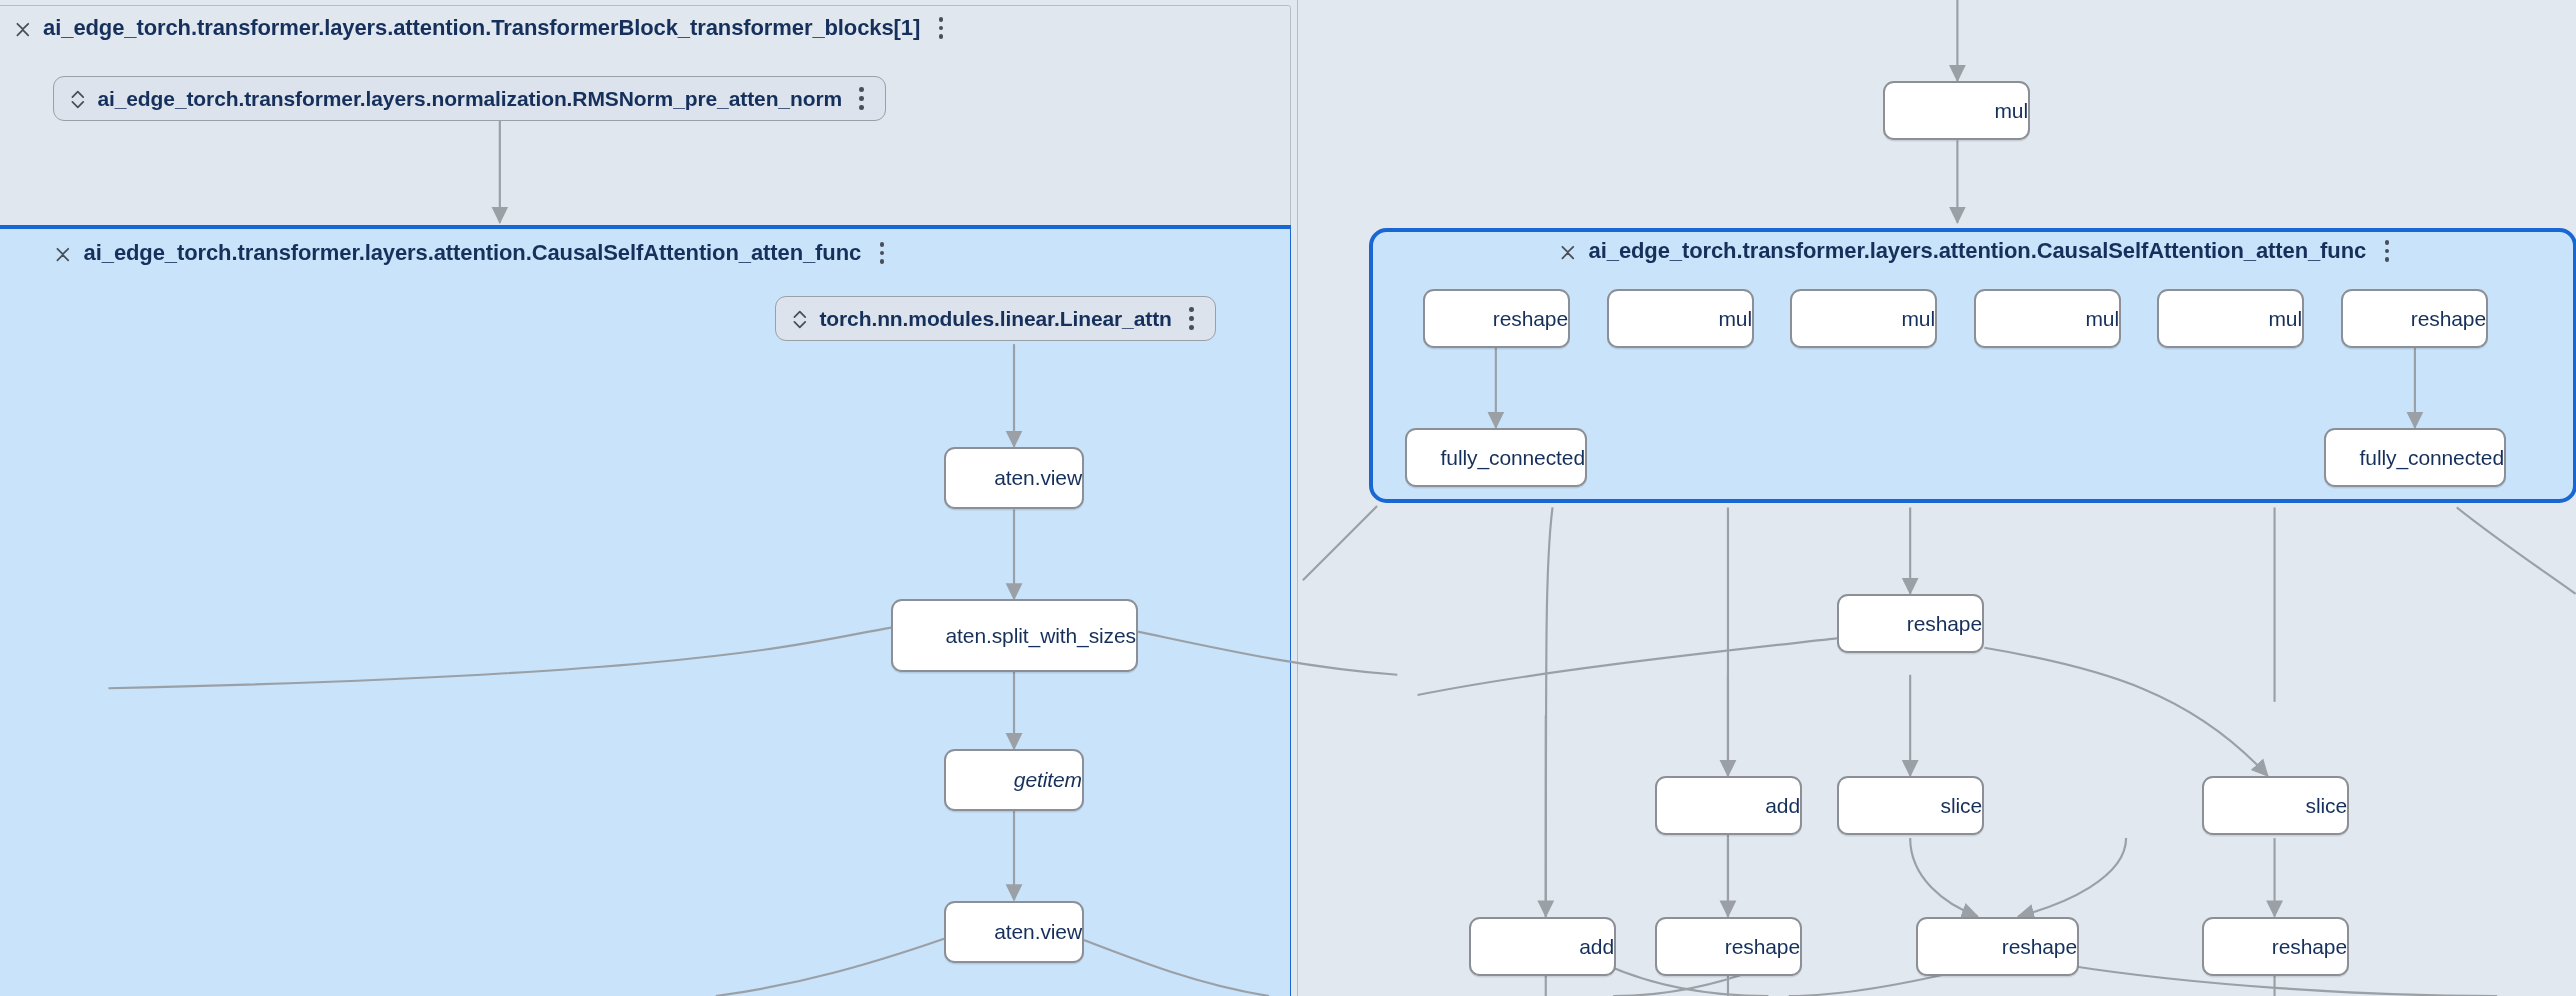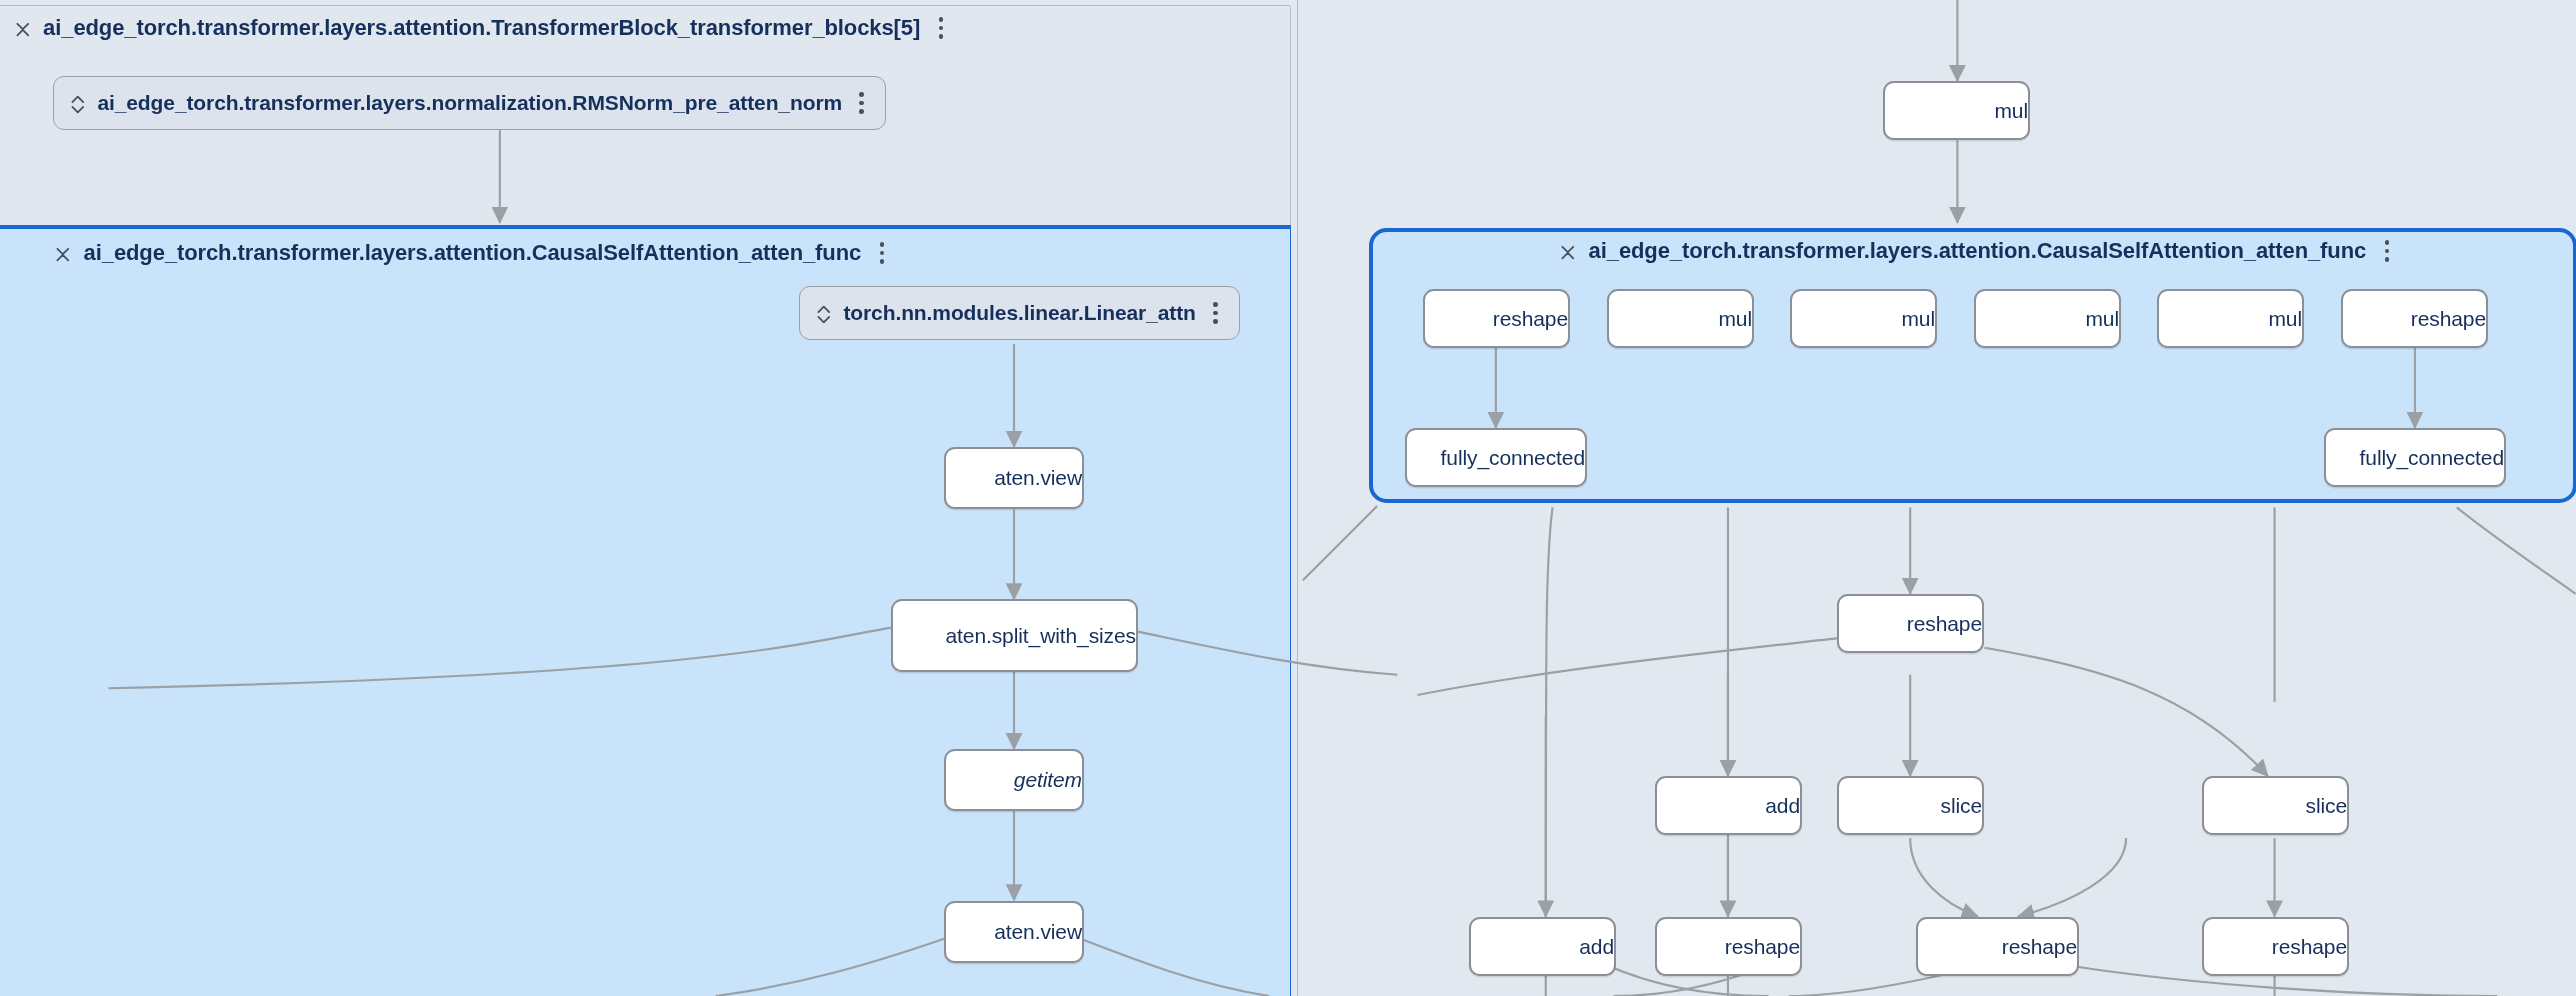"ai_edge_torch.transformer.layers.attention.Trans" span.gh-title { text: 5 -> 1 }
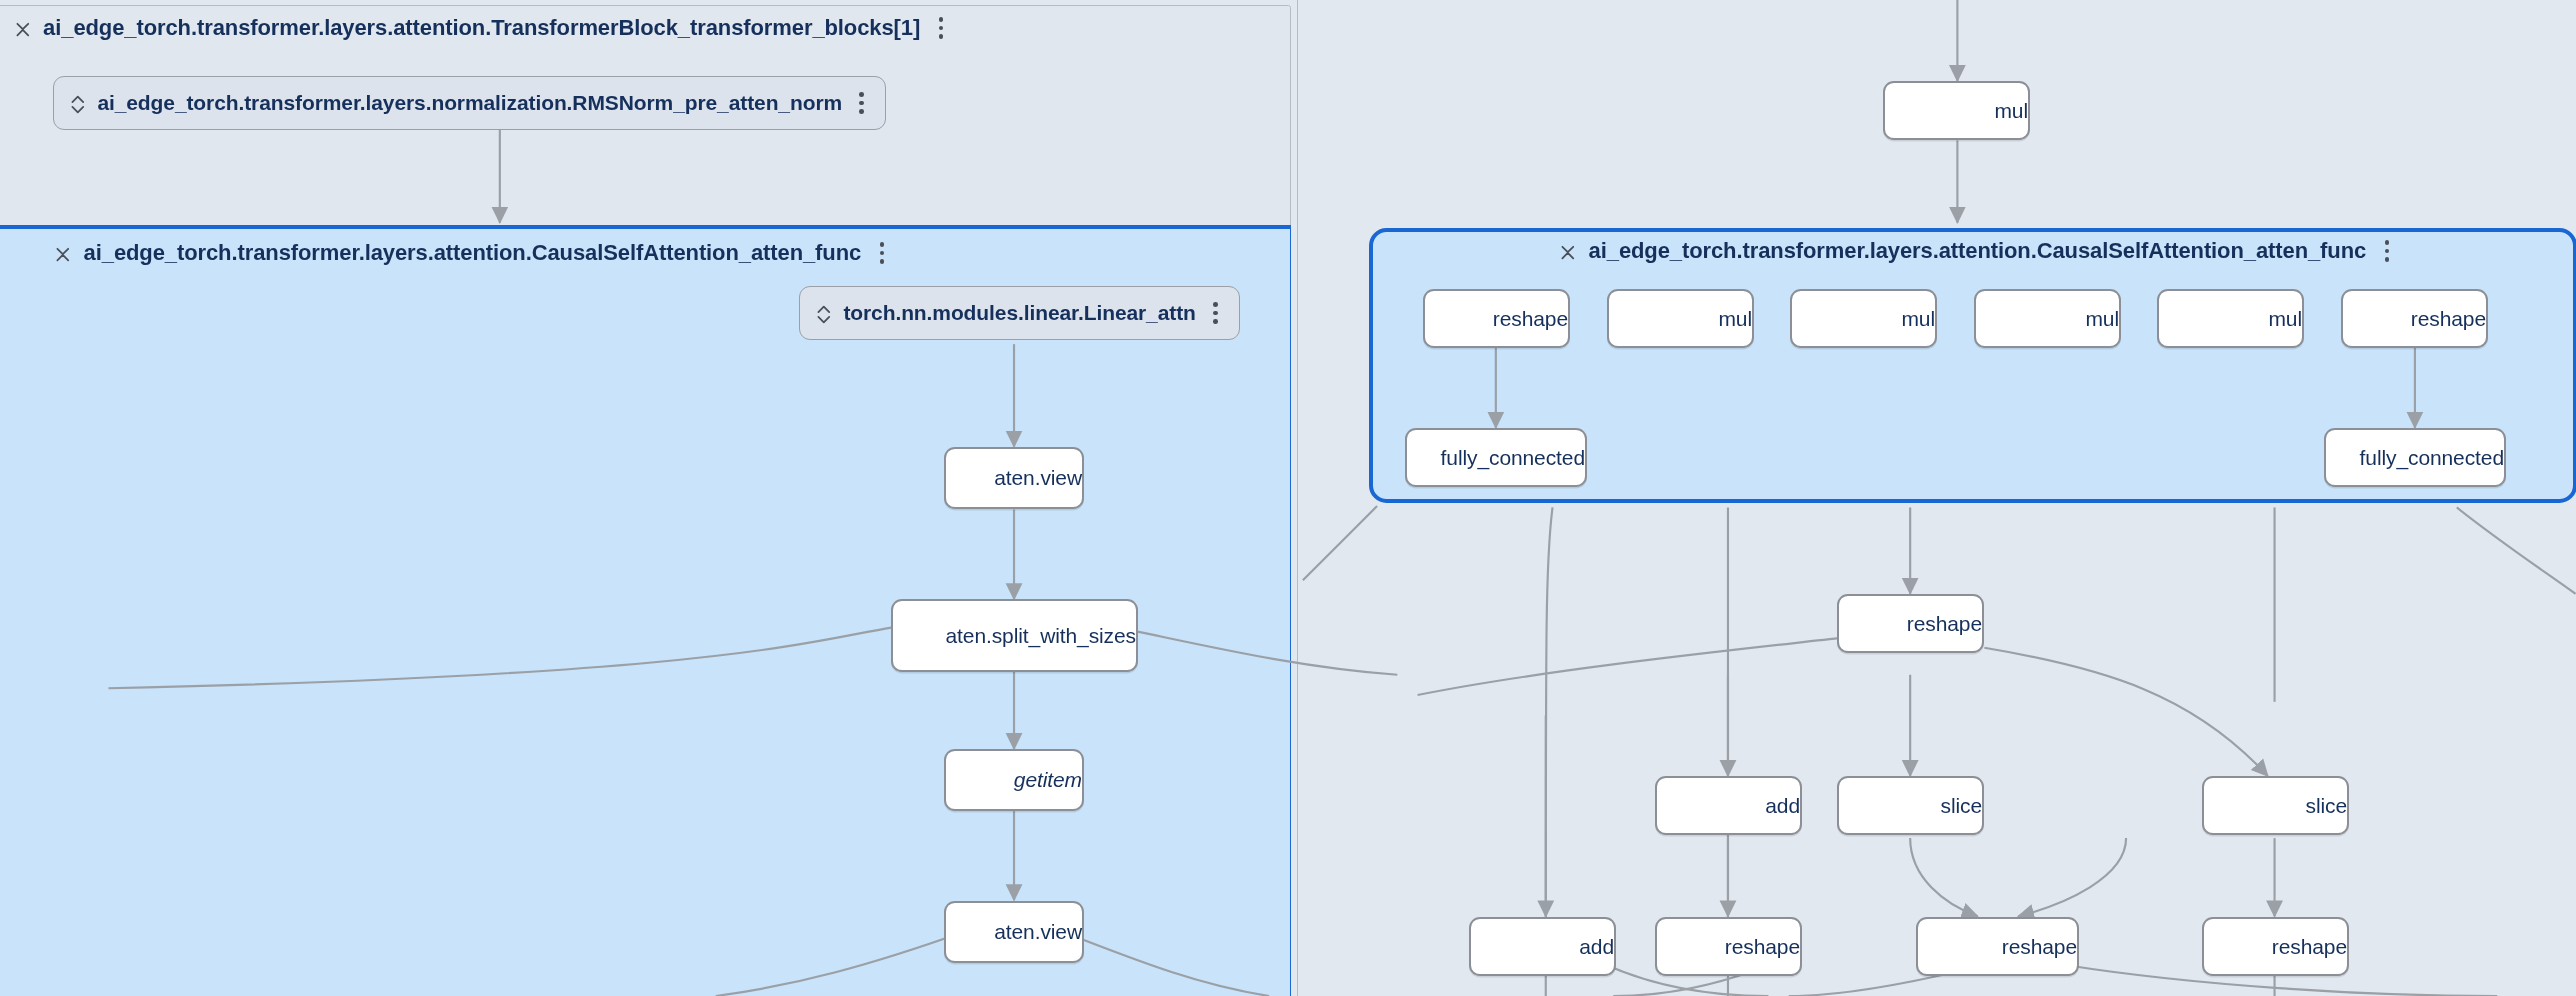"ai_edge_torch.transformer.layers.normali" .pill { height: 54px -> 45px }
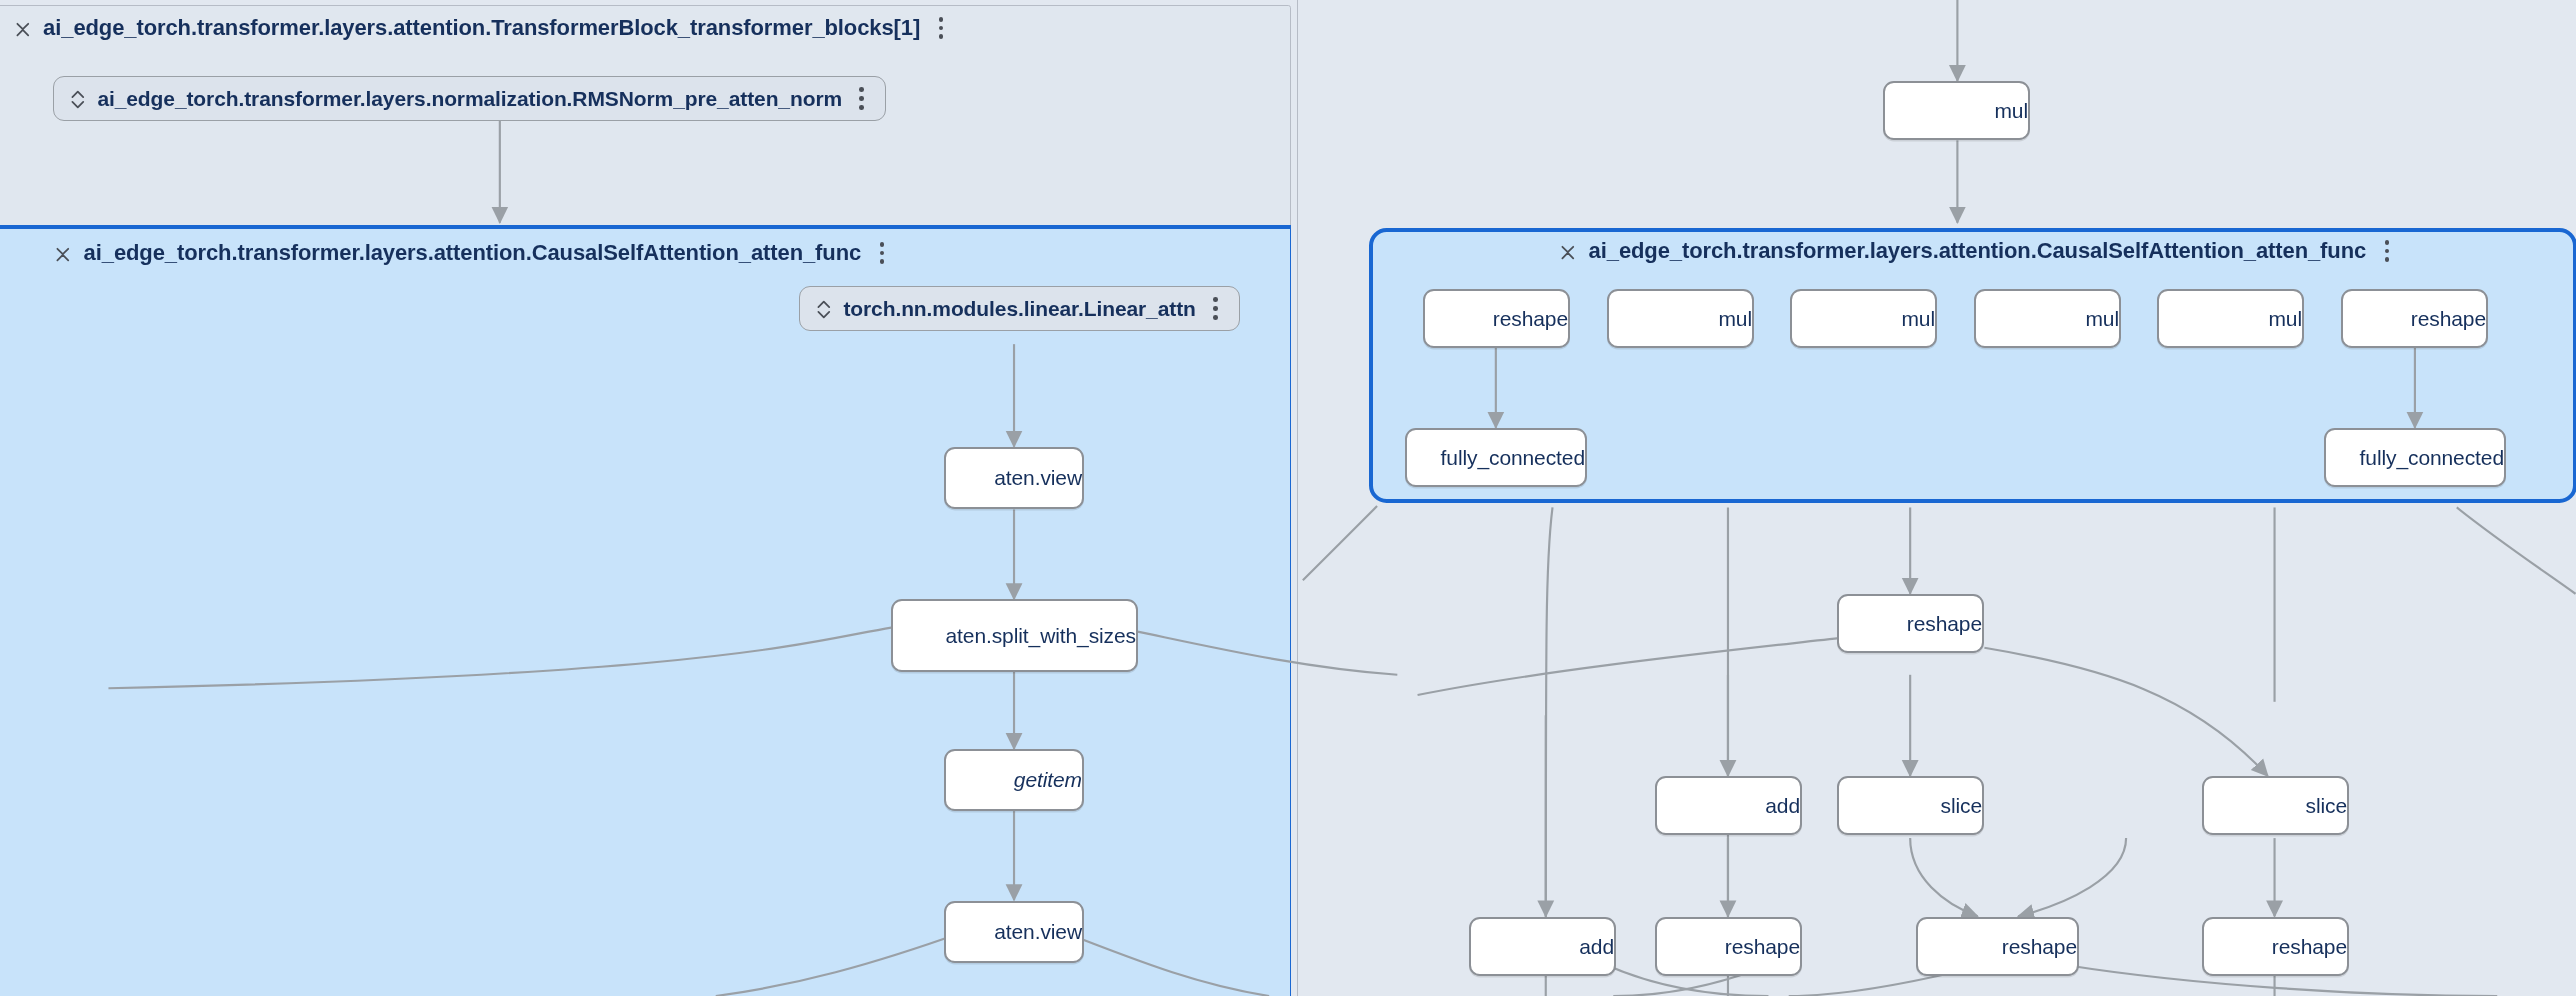"torch.nn.modules.linear.Linear_attn" div.pill { margin-left: 24px -> none; top: 286px -> 296px }
